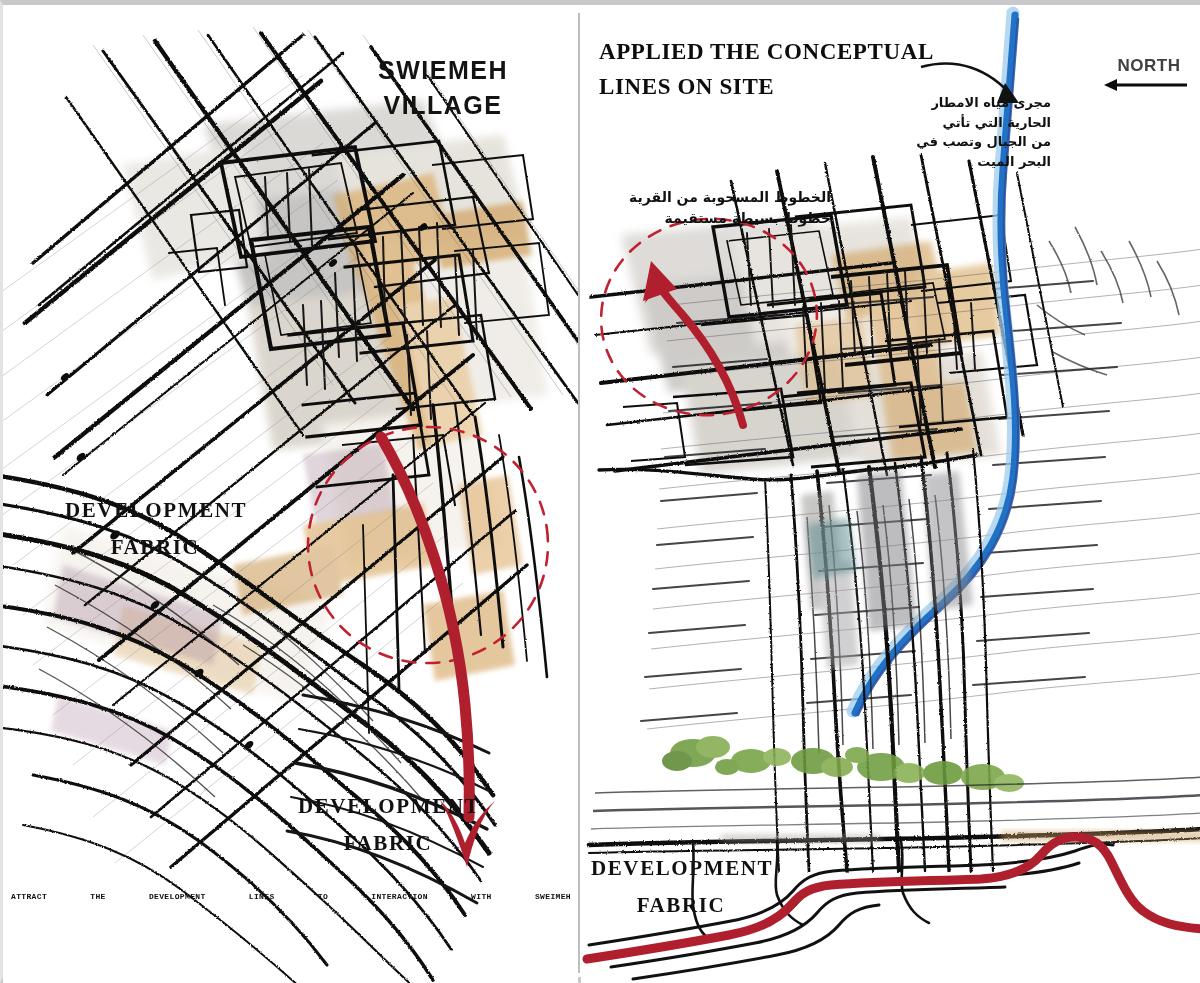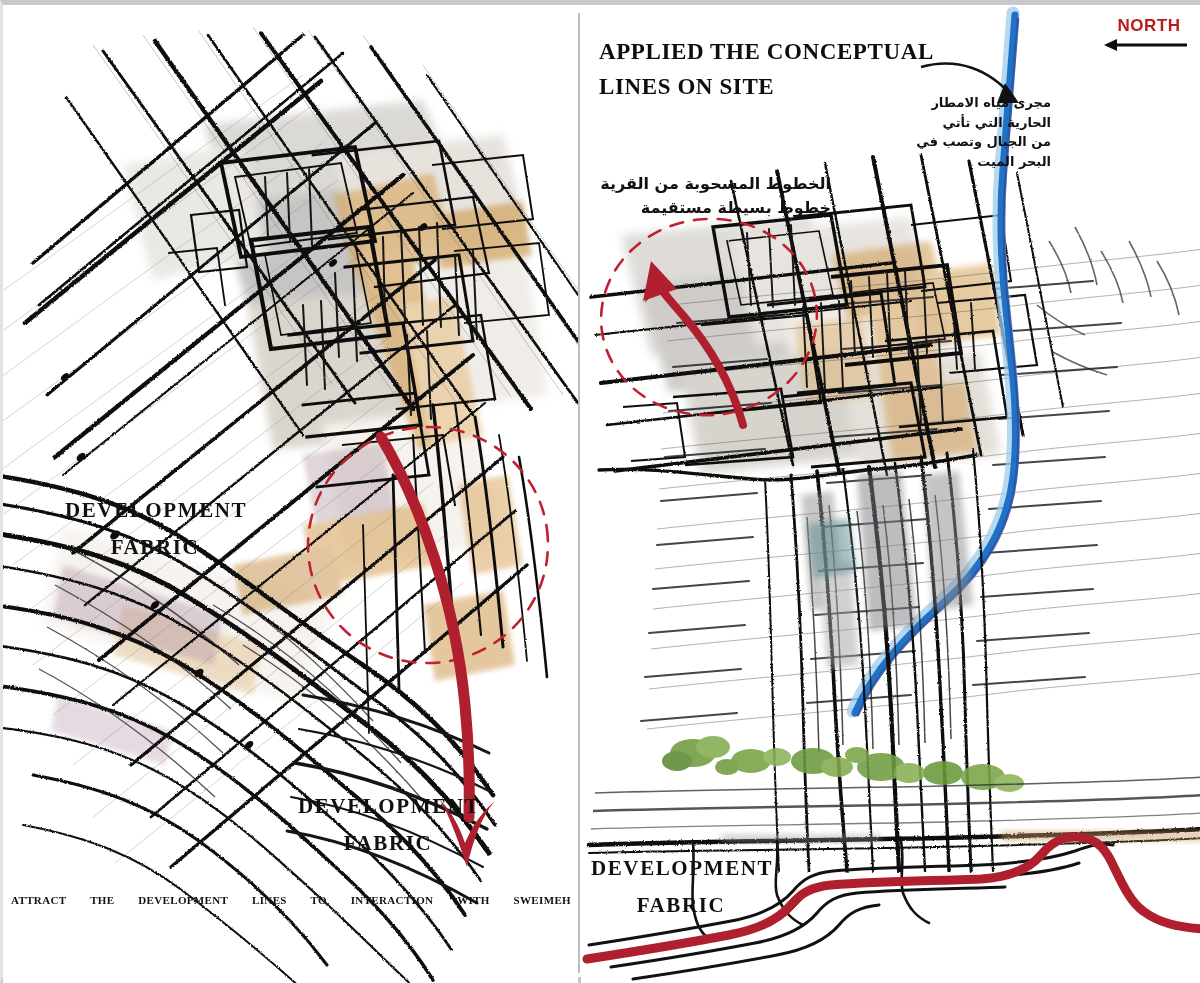"SWIEMEH" div.ttl-sans { html: none -> <div>SWIEMEH VILLAGE</div> }
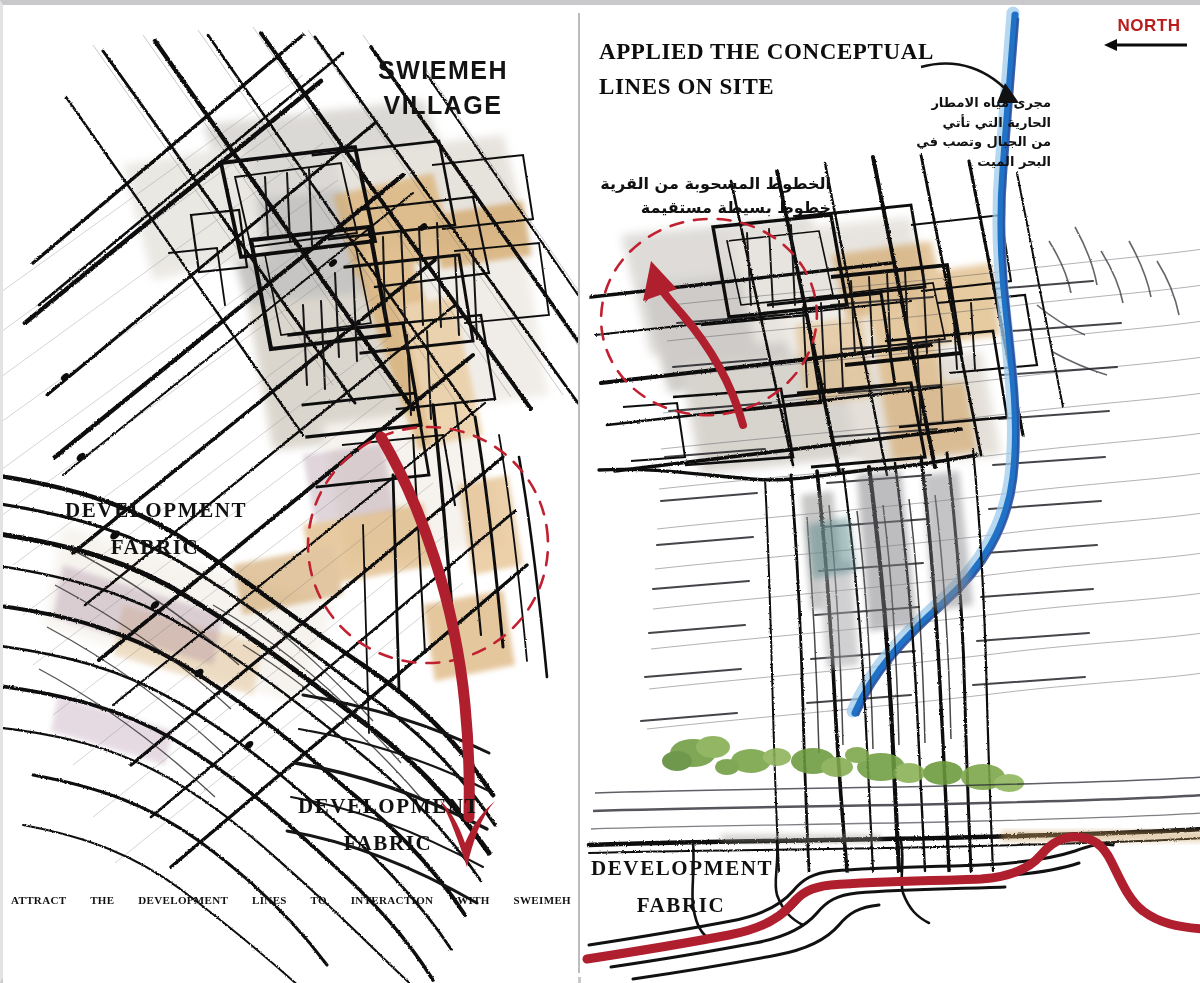"NORTH" #north-label { color: #b91c1c -> #404040; margin-top: none -> 40px }
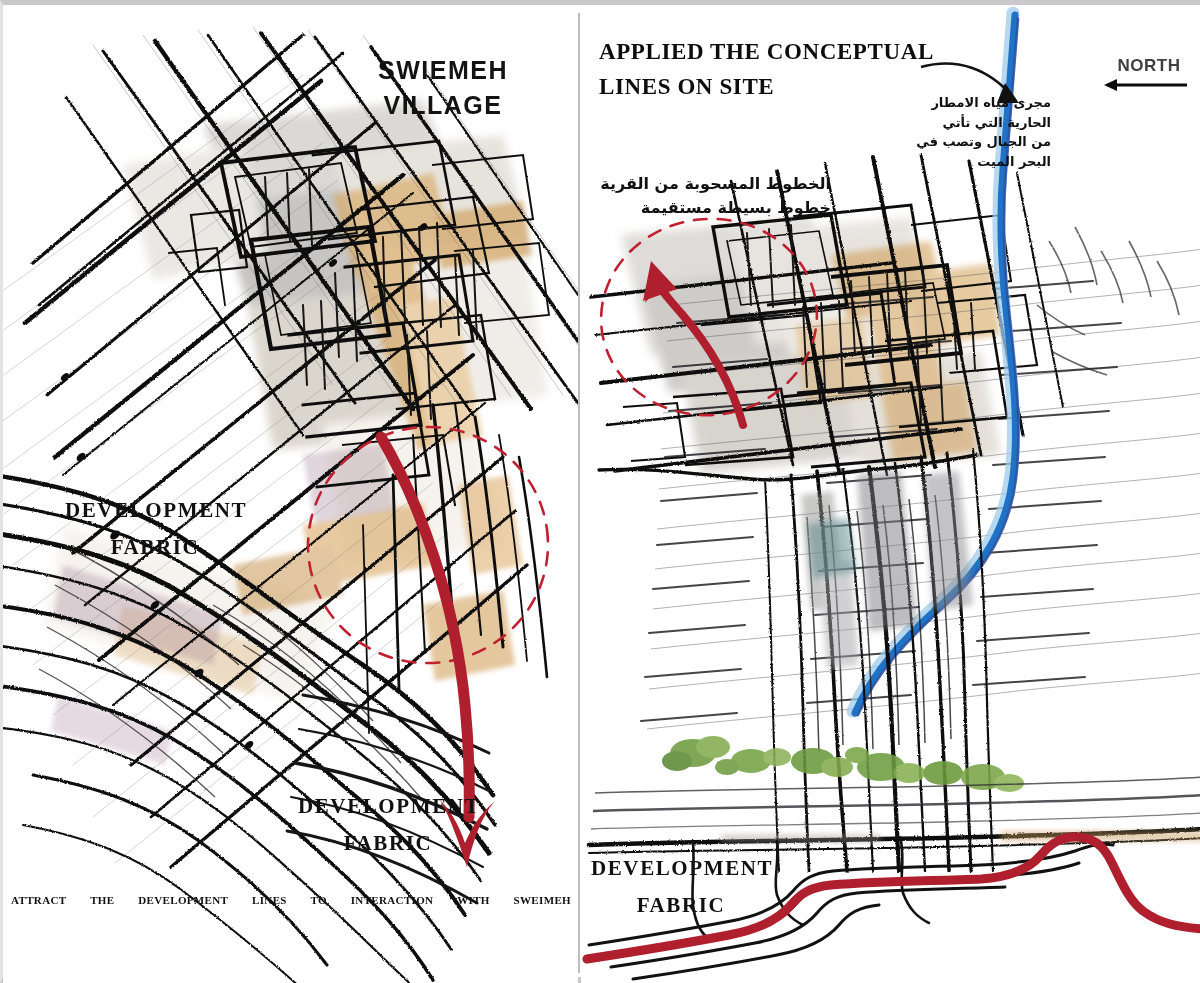"الخطوط المسحوبة من القرية" div.arabic { font-size: 16px -> 14px; top: 167px -> 182px }
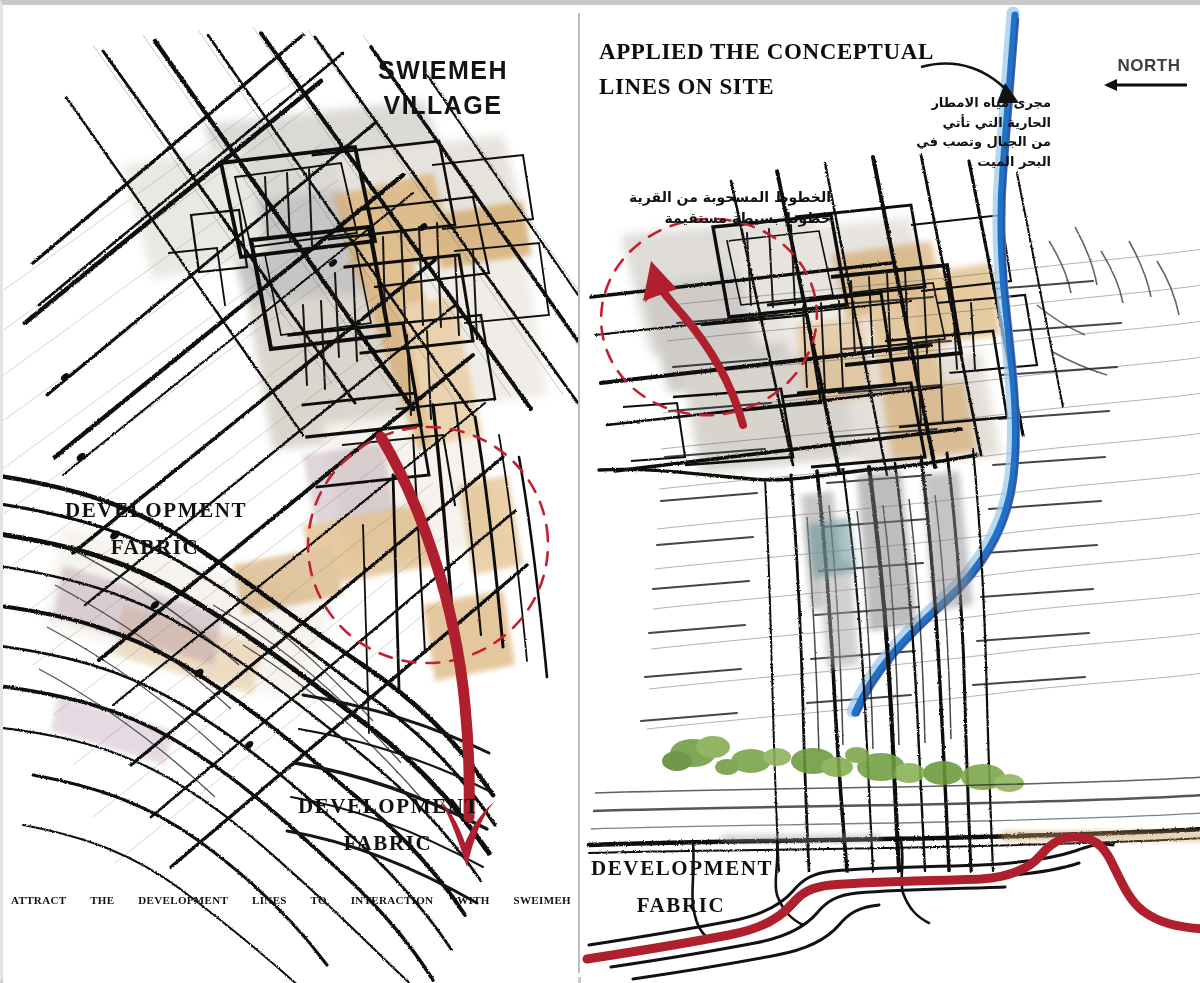"attract the development lines to" #caption { font-family: Liberation Serif, serif -> Liberation Mono, monospace; font-size: 15px -> 12px }
